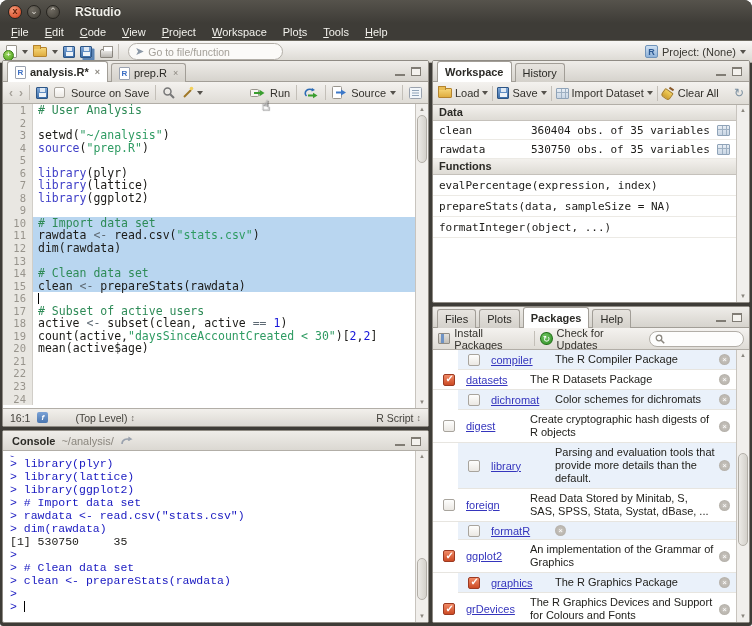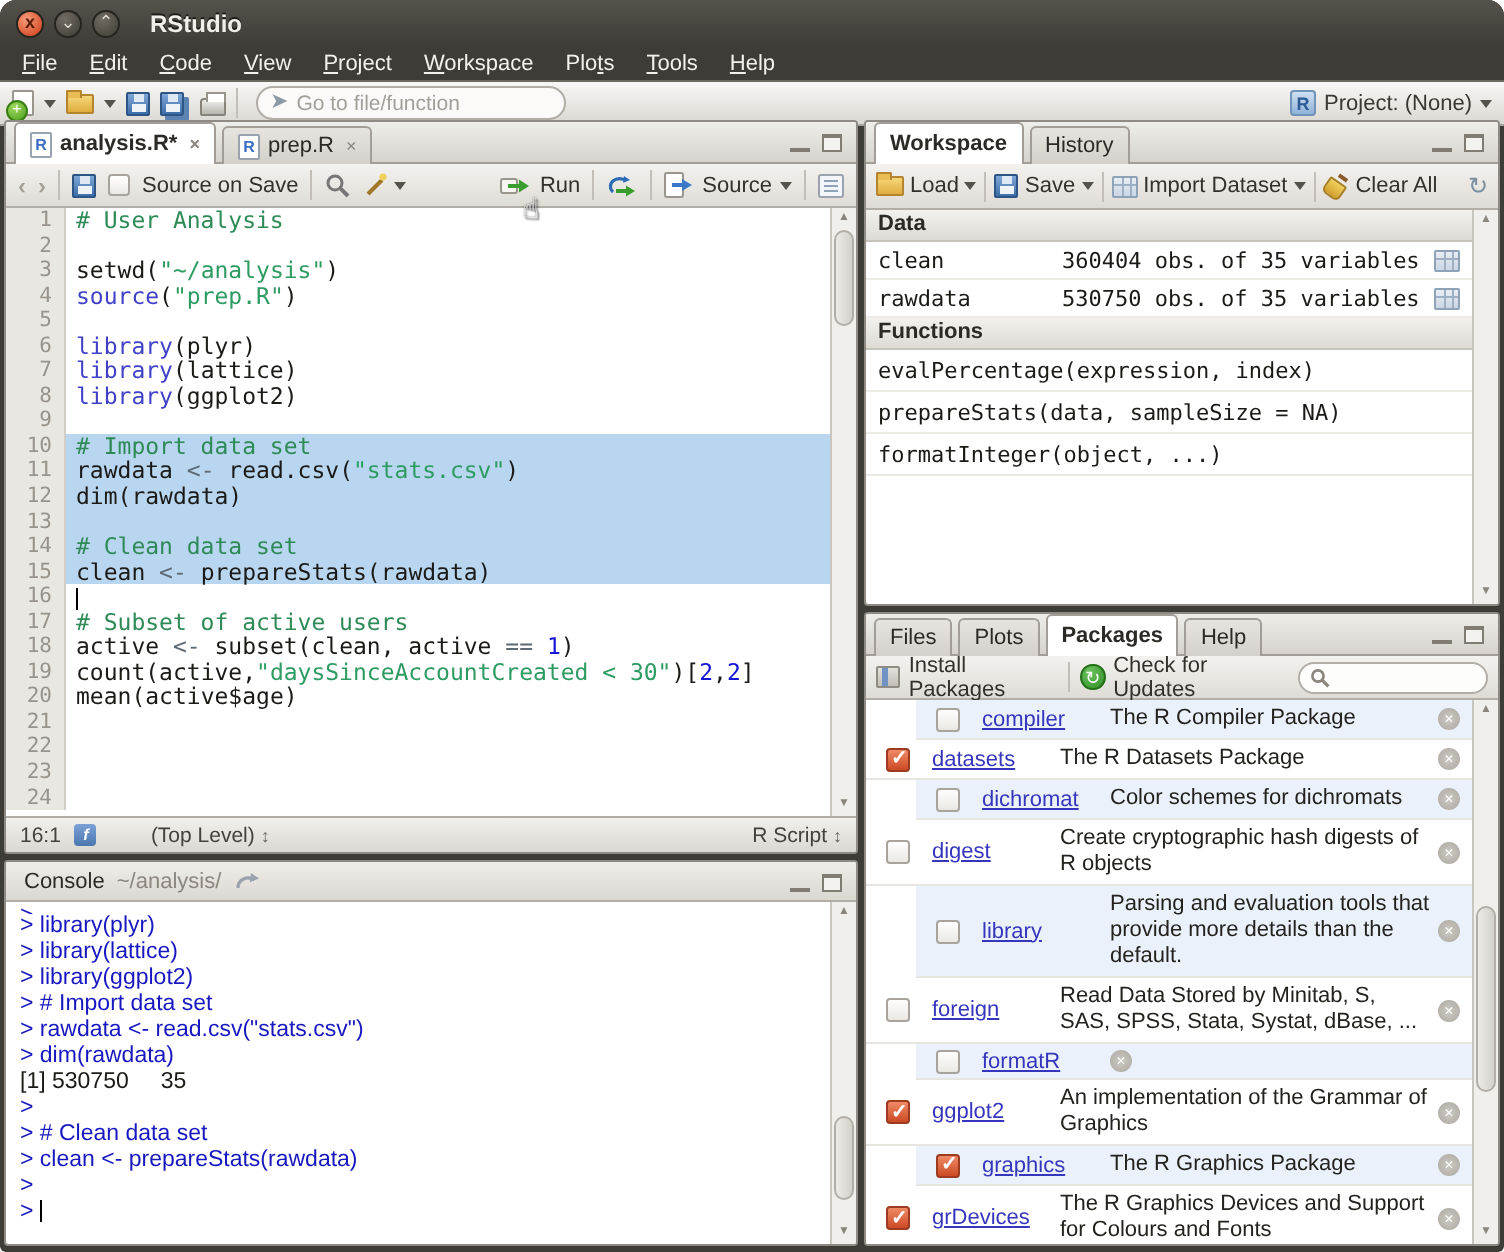"Console" .console-title { font-weight: normal -> bold }
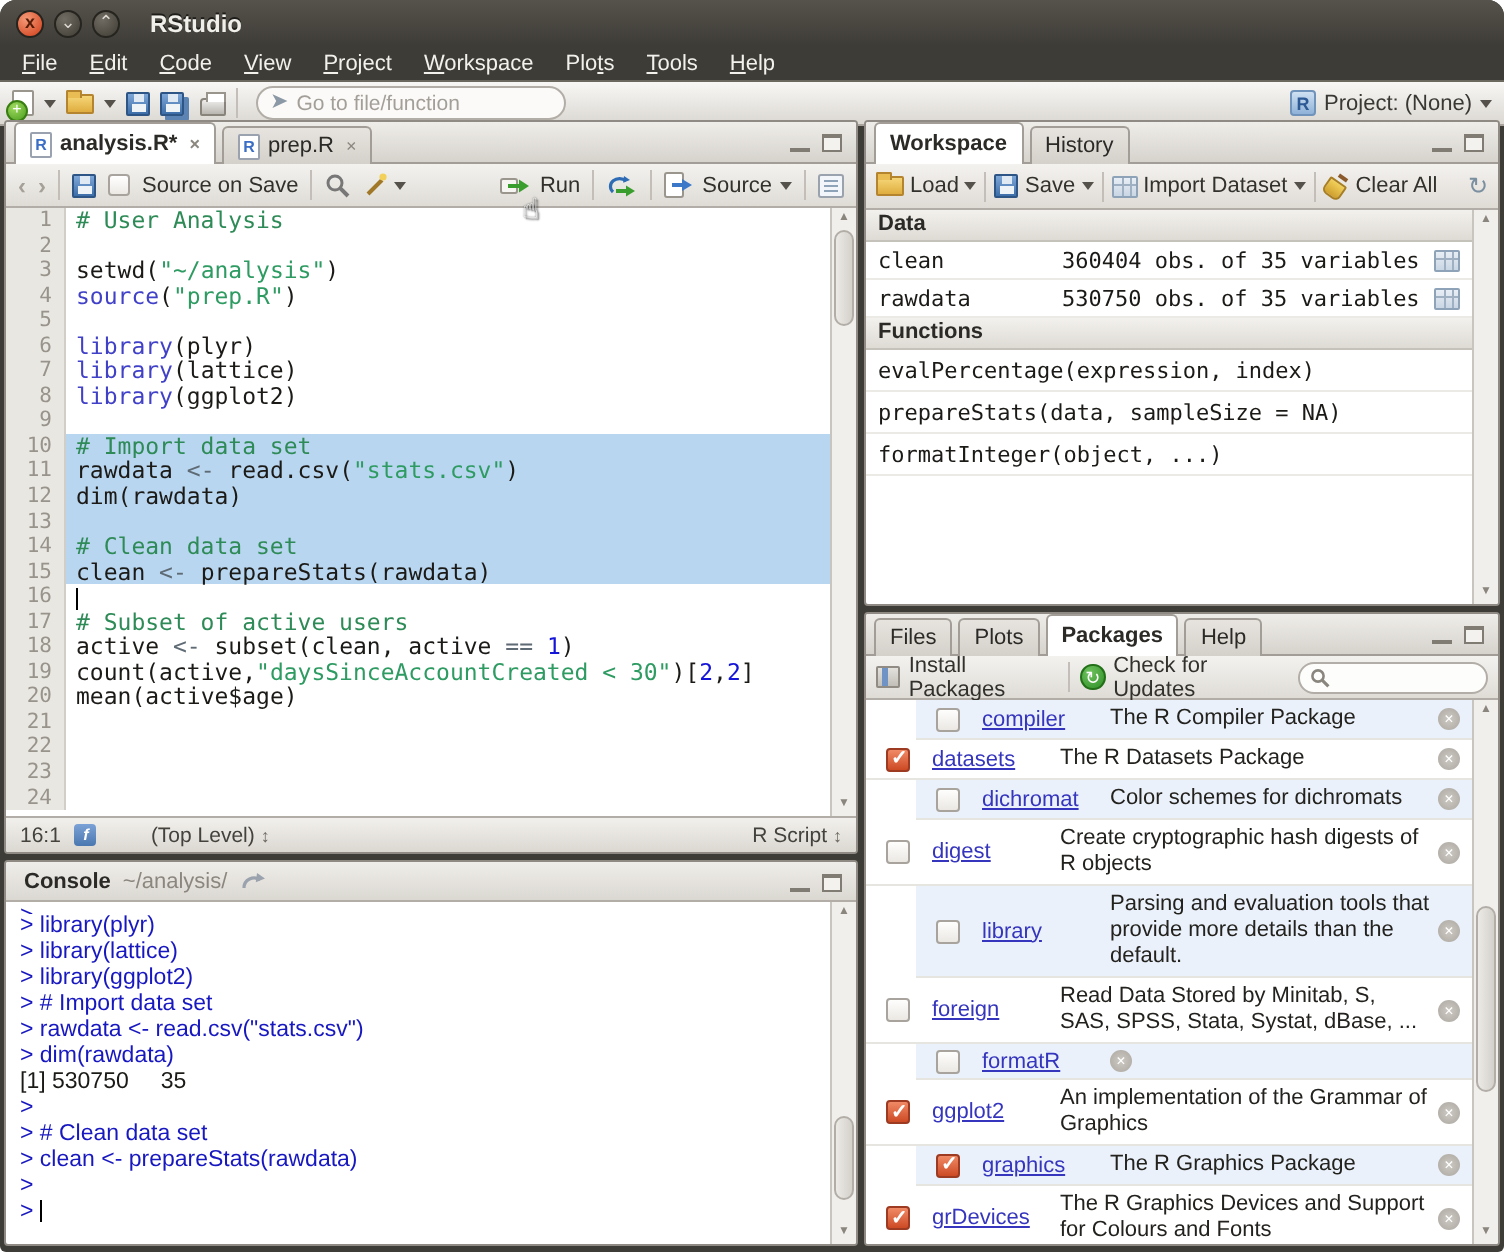"> library(plyr)" .console-line { font-family: Liberation Sans, sans-serif -> Liberation Mono, monospace }
